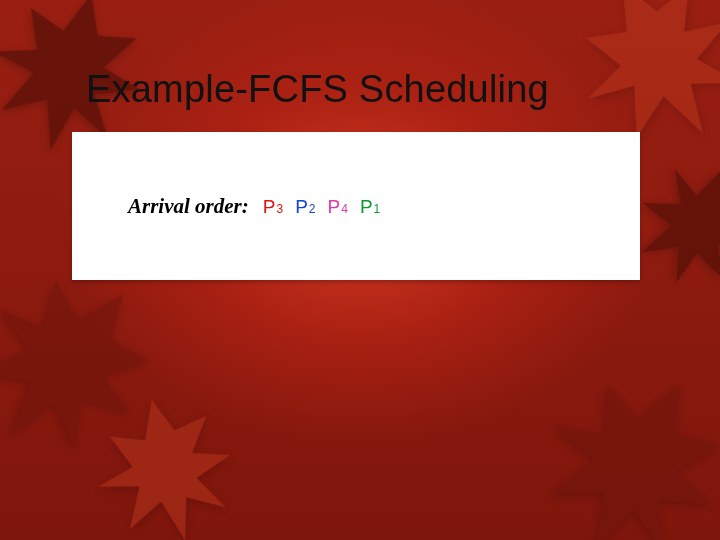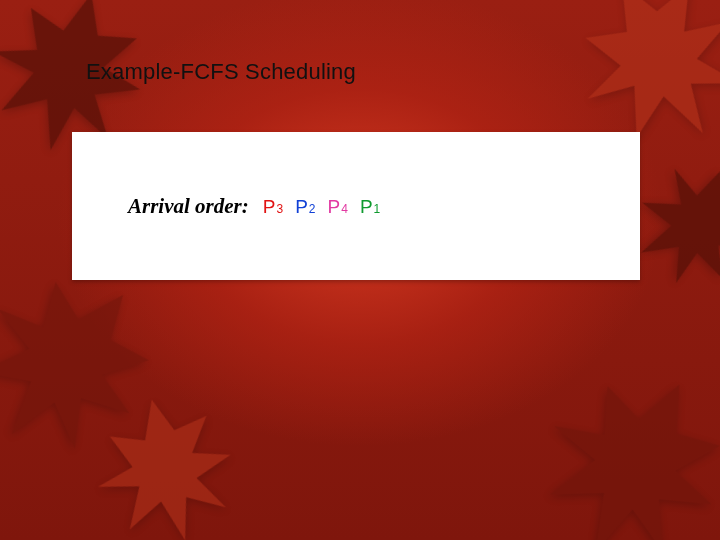"Example-FCFS Scheduling" .title { font-size: 22px -> 38px; top: 59px -> 68px }
